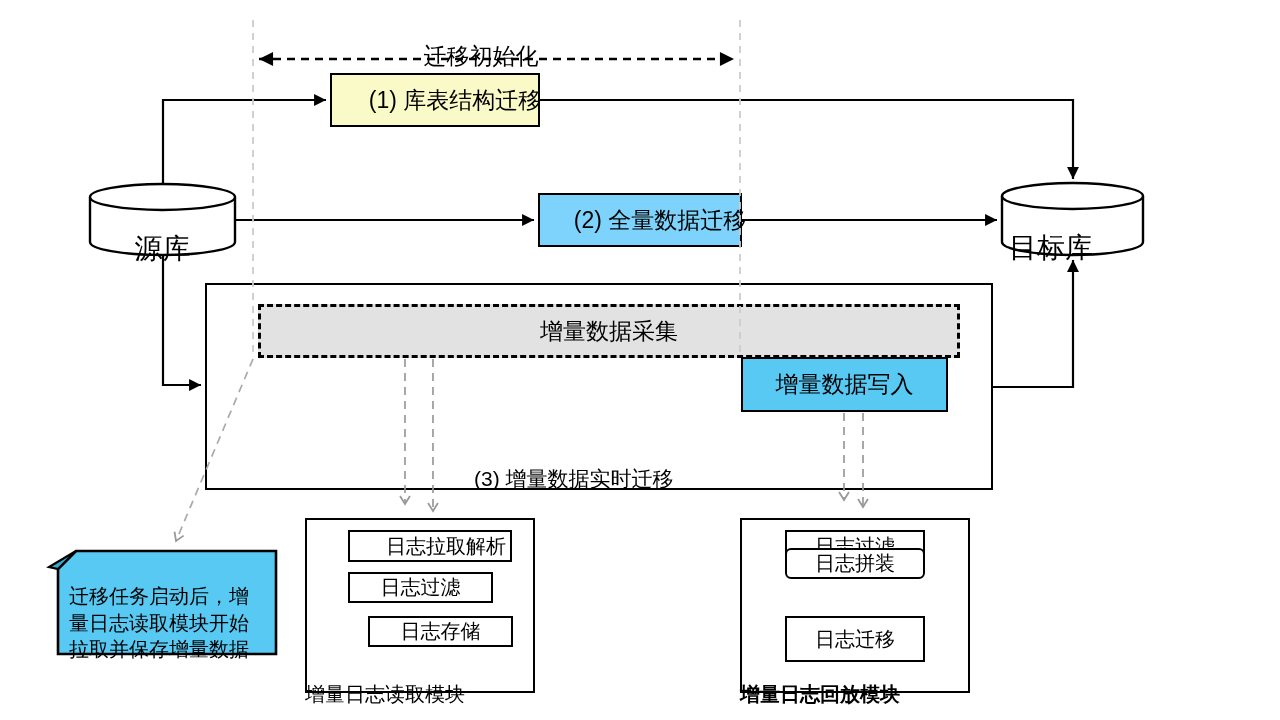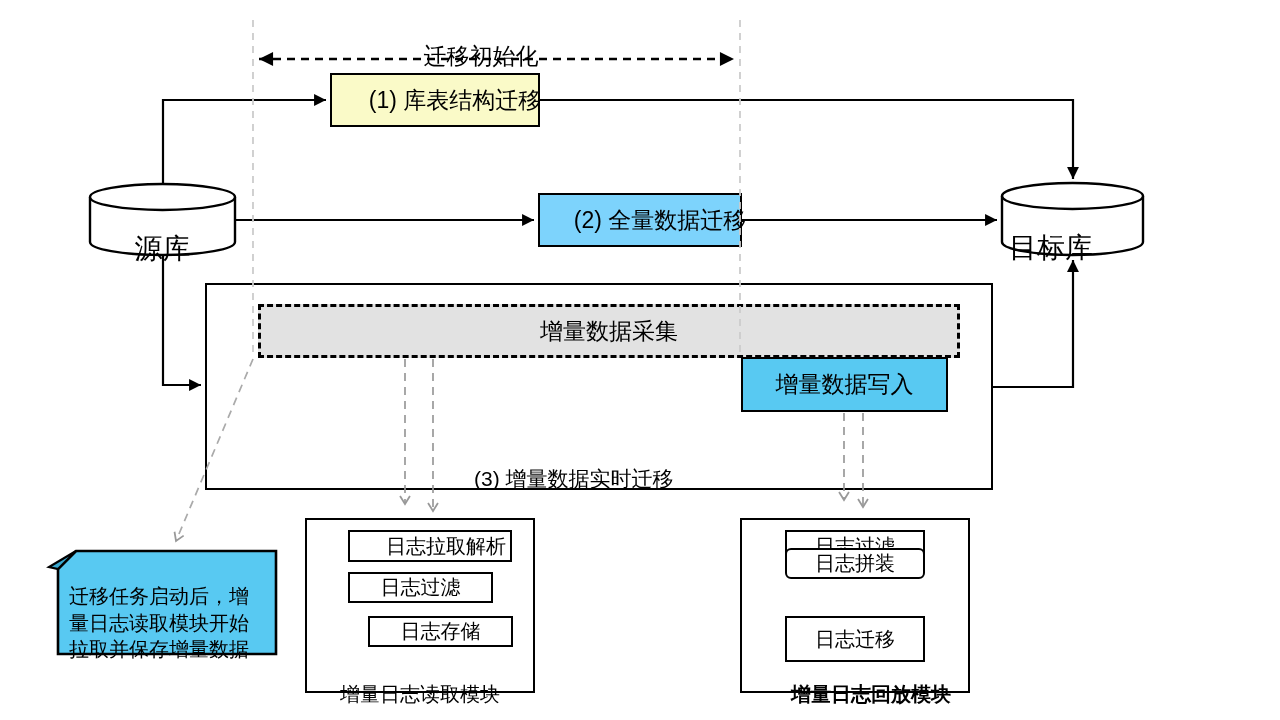"增量日志读取模块" .module-title { text-align: center -> none }
